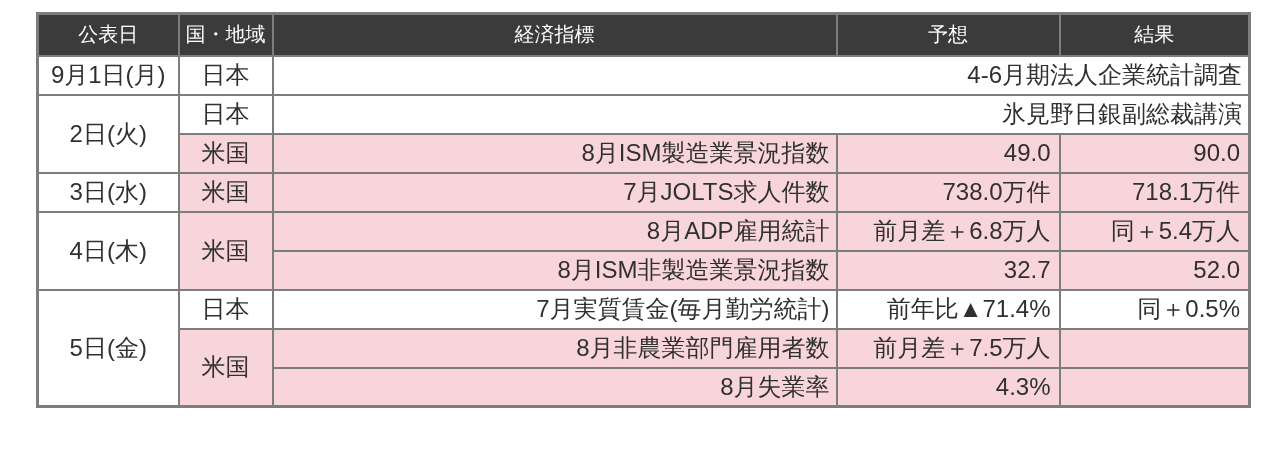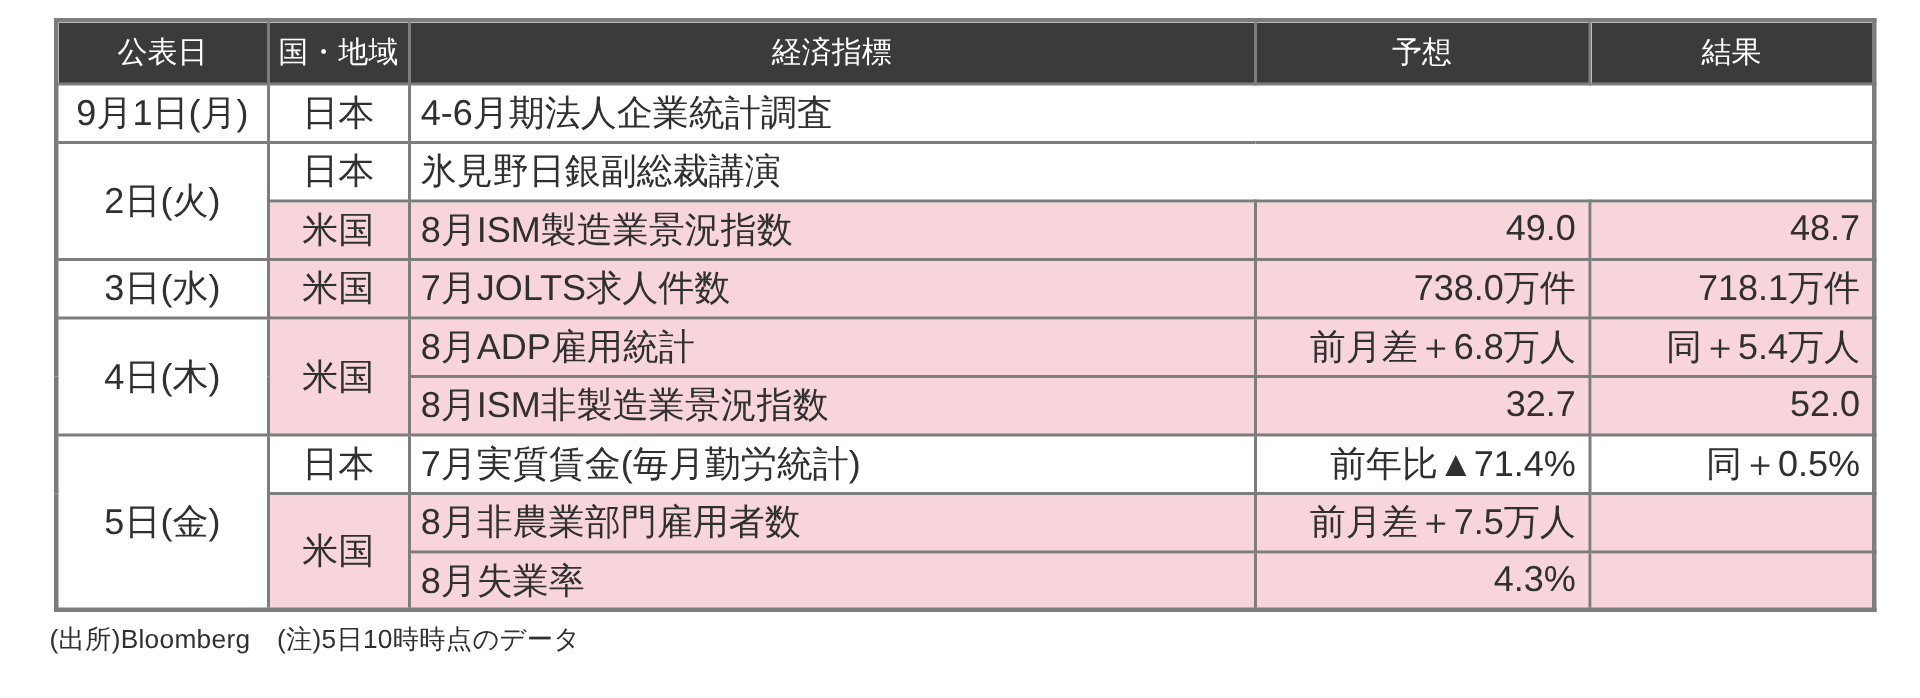"4-6月期法人企業統計調査" table.calendar tbody td.col-indicator { text-align: left -> right }
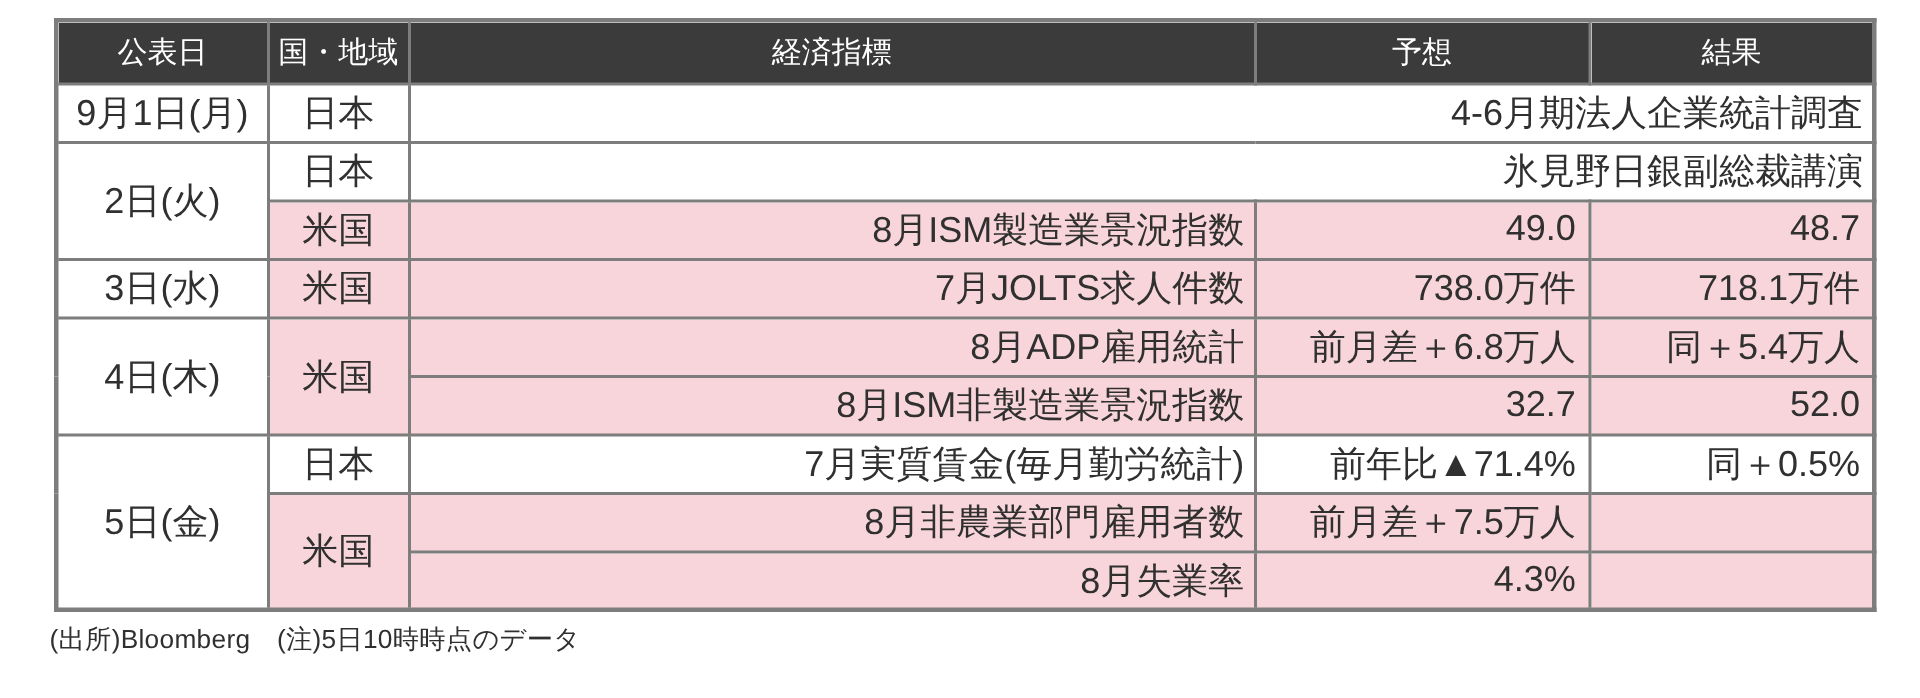"48.7" td.col-result { text: 48.7 -> 90.0 }
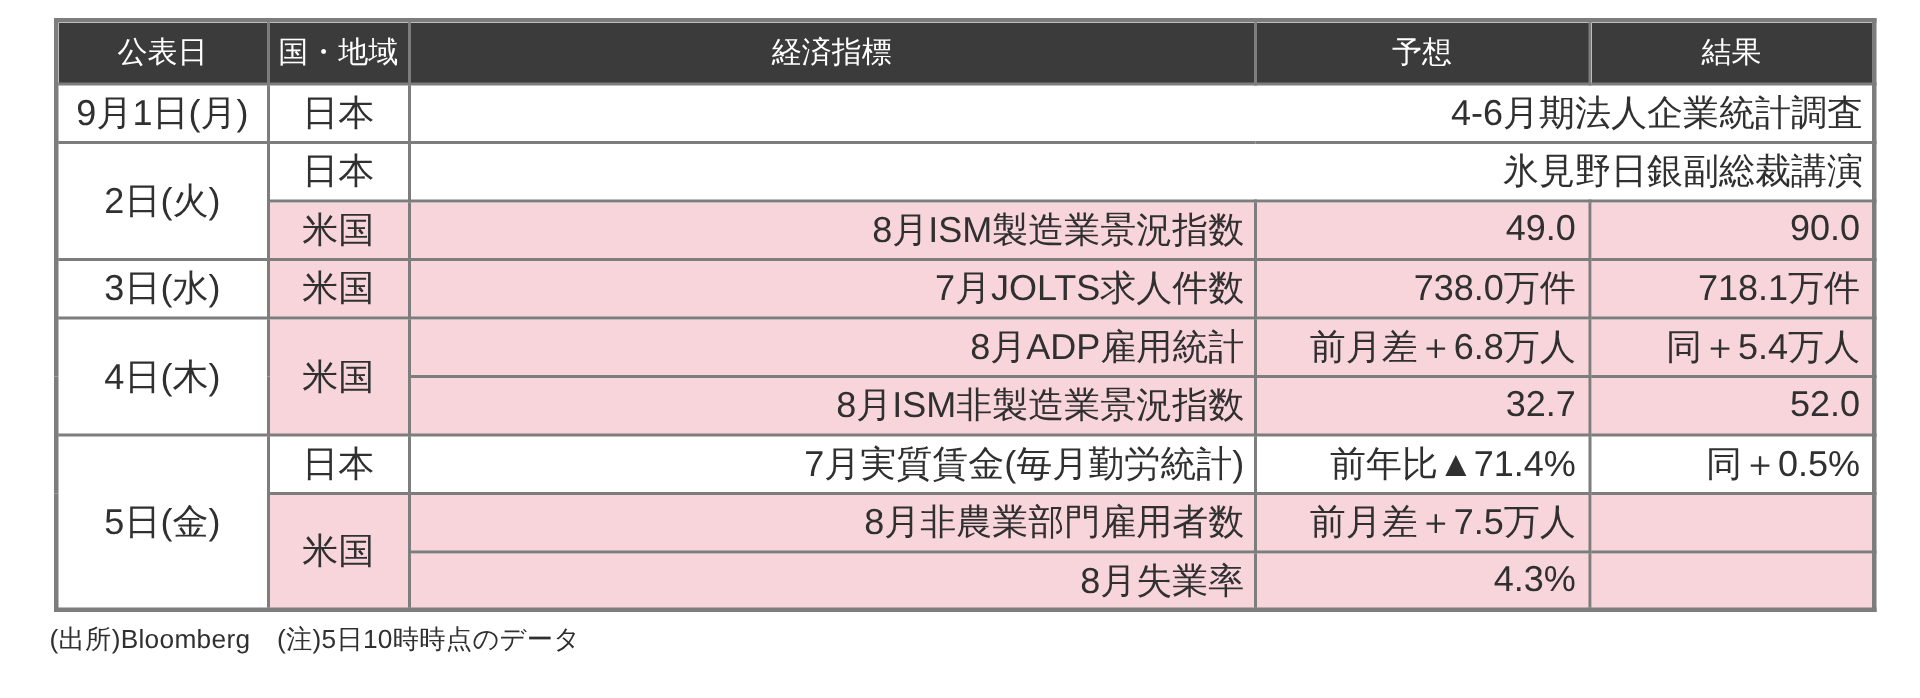"(出所)Bloomberg (注)5日10時時点のデータ" div.source-note { html: <div>(出所)Bloomberg (注)5日10時時点のデータ</div> -> none }
